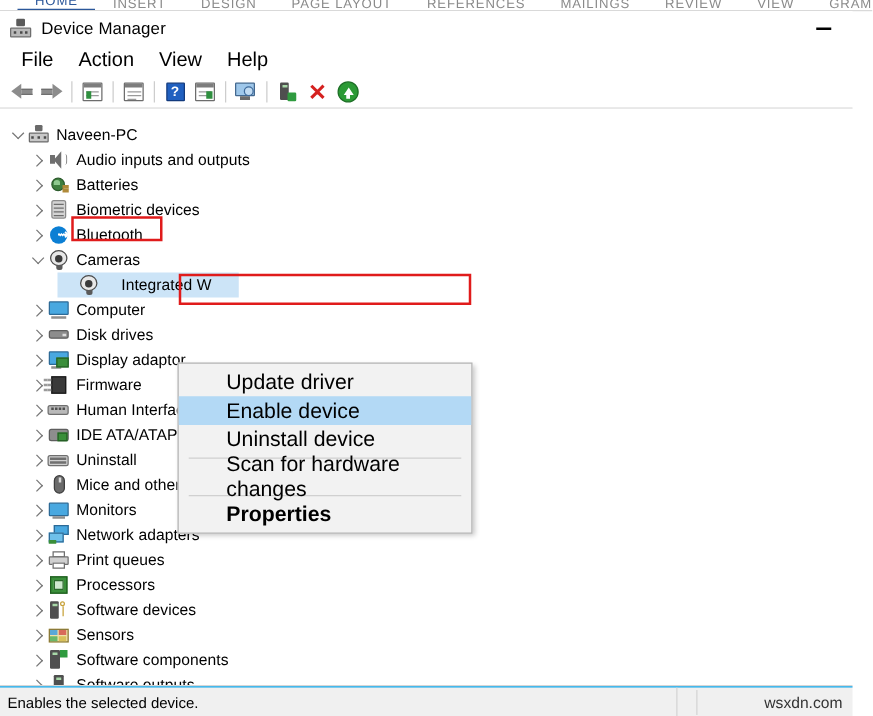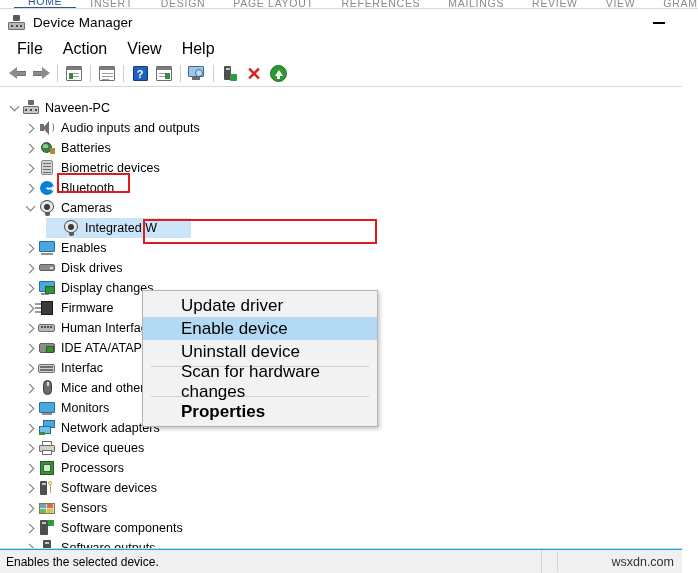"Integrated W" .row.selected .label { margin-left: none -> 12px }
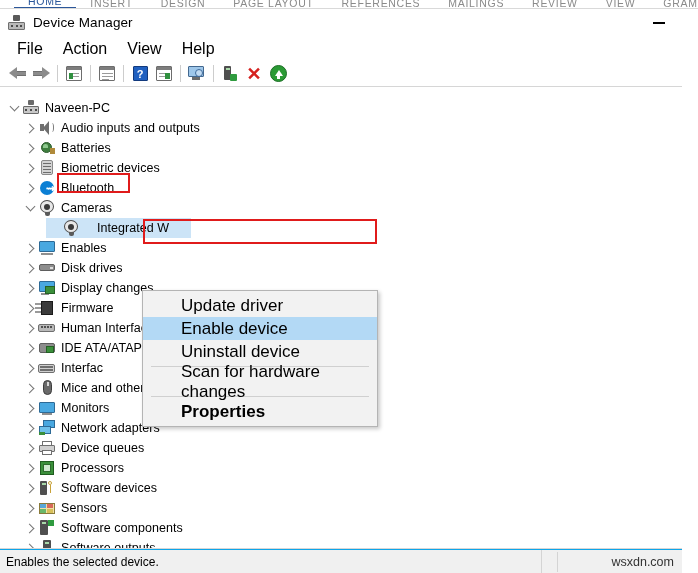"Enables" span.label { text: Enables -> Computer }
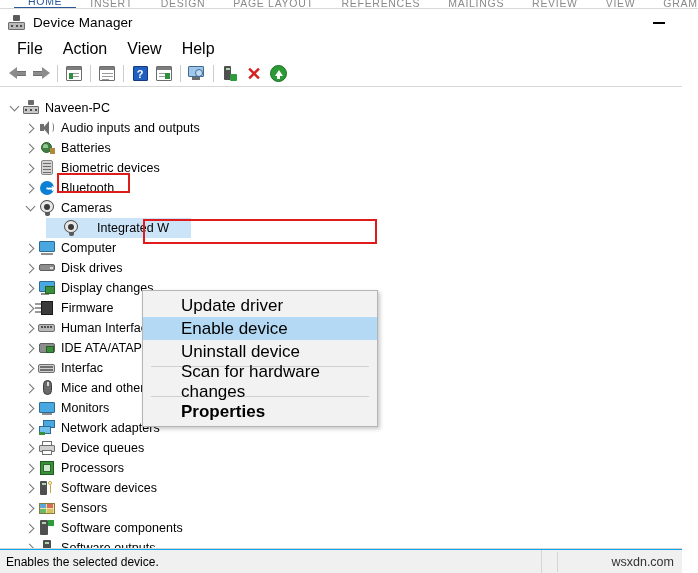"Display changes" span.label { text: changes -> adaptor }
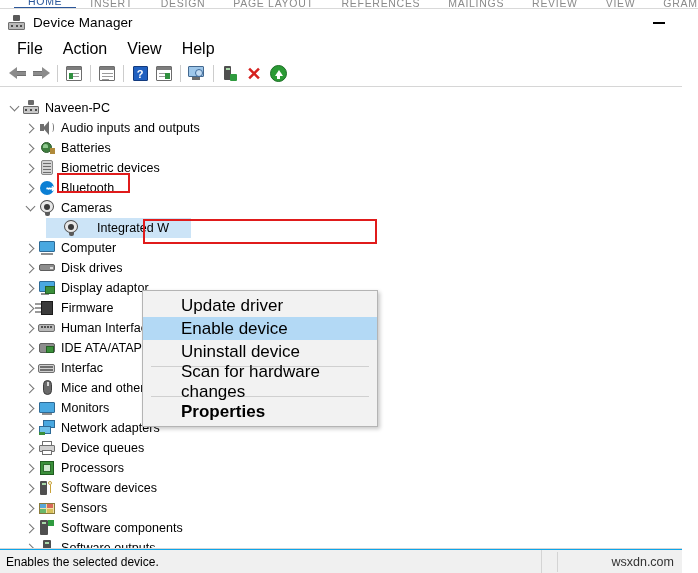"Interfac" span.label { text: Interfac -> Uninstall }
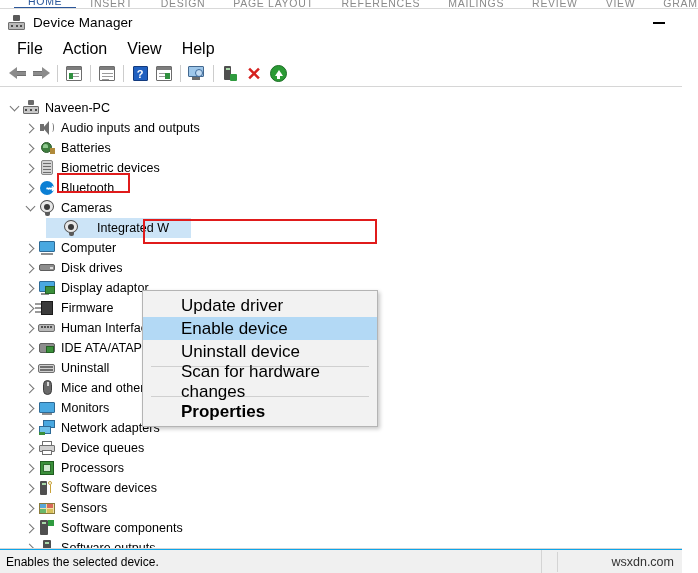"Device queues" span.label { text: Device -> Print }
